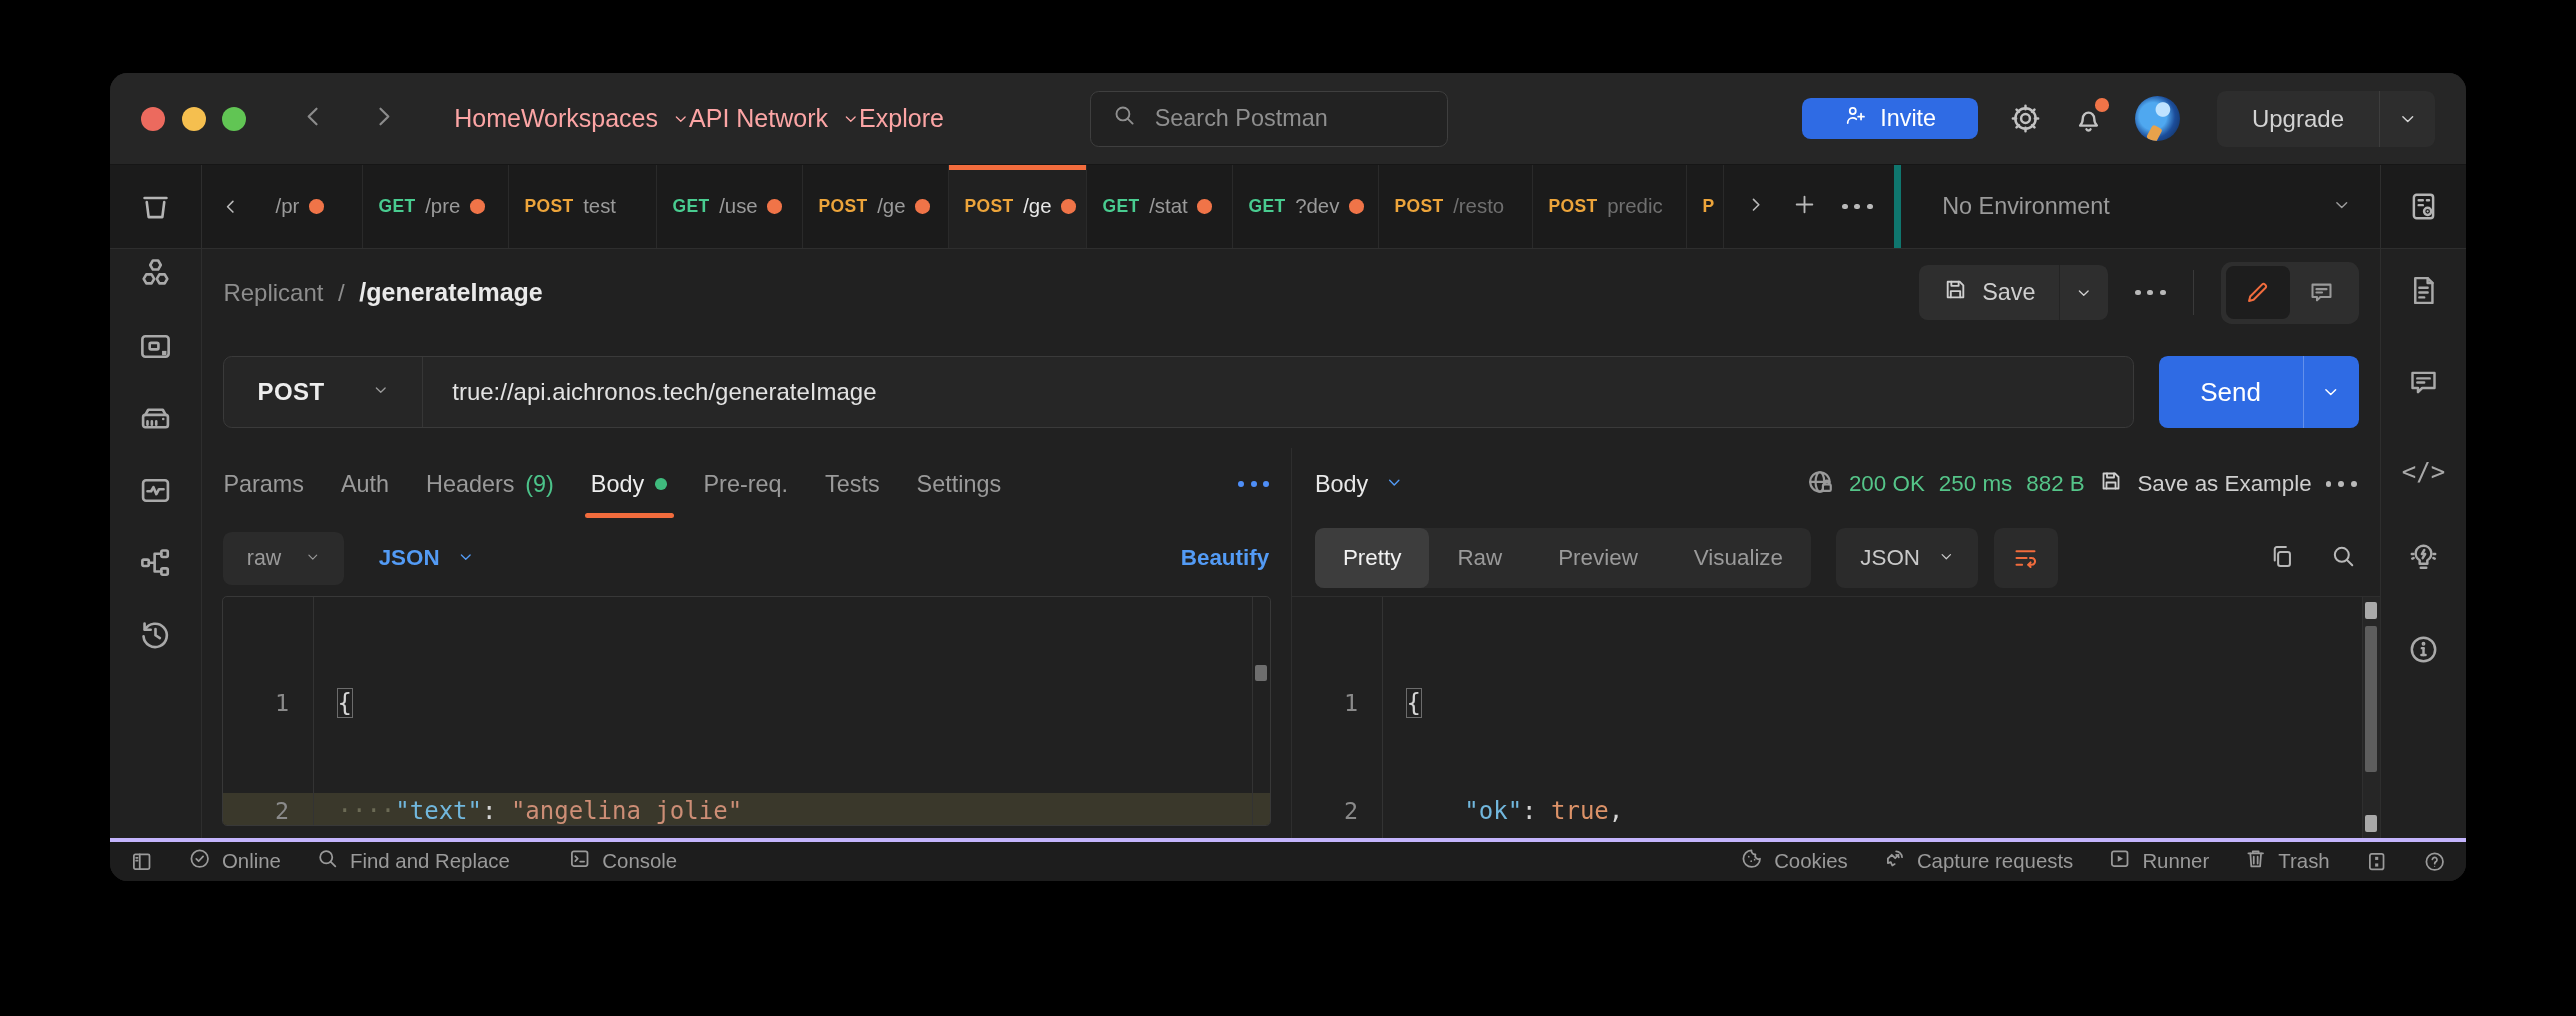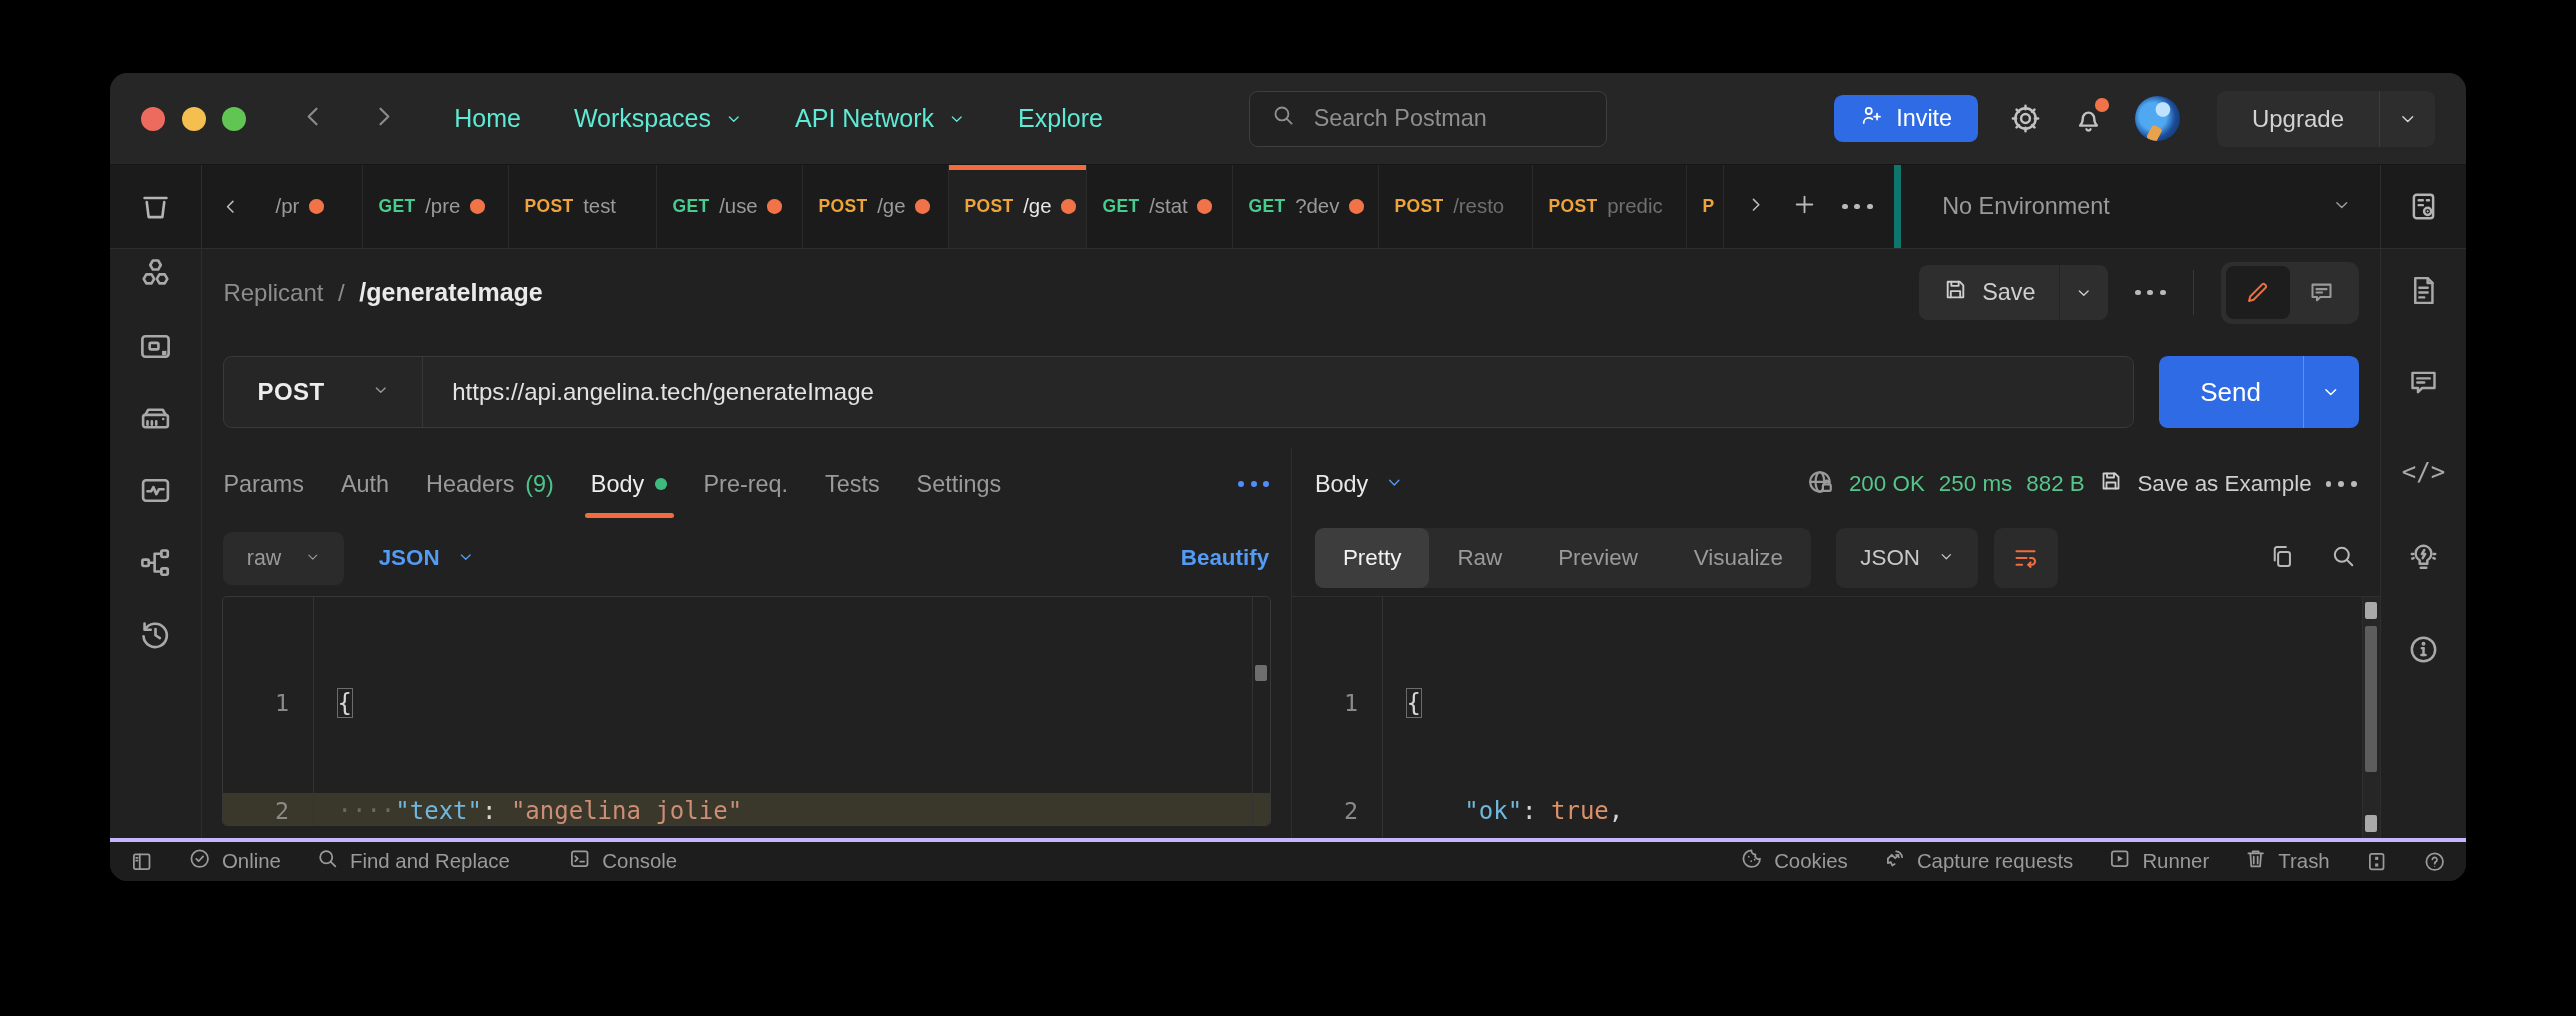"Home" .nav { color: #5eead4 -> #fca5a5; gap: 53px -> none }
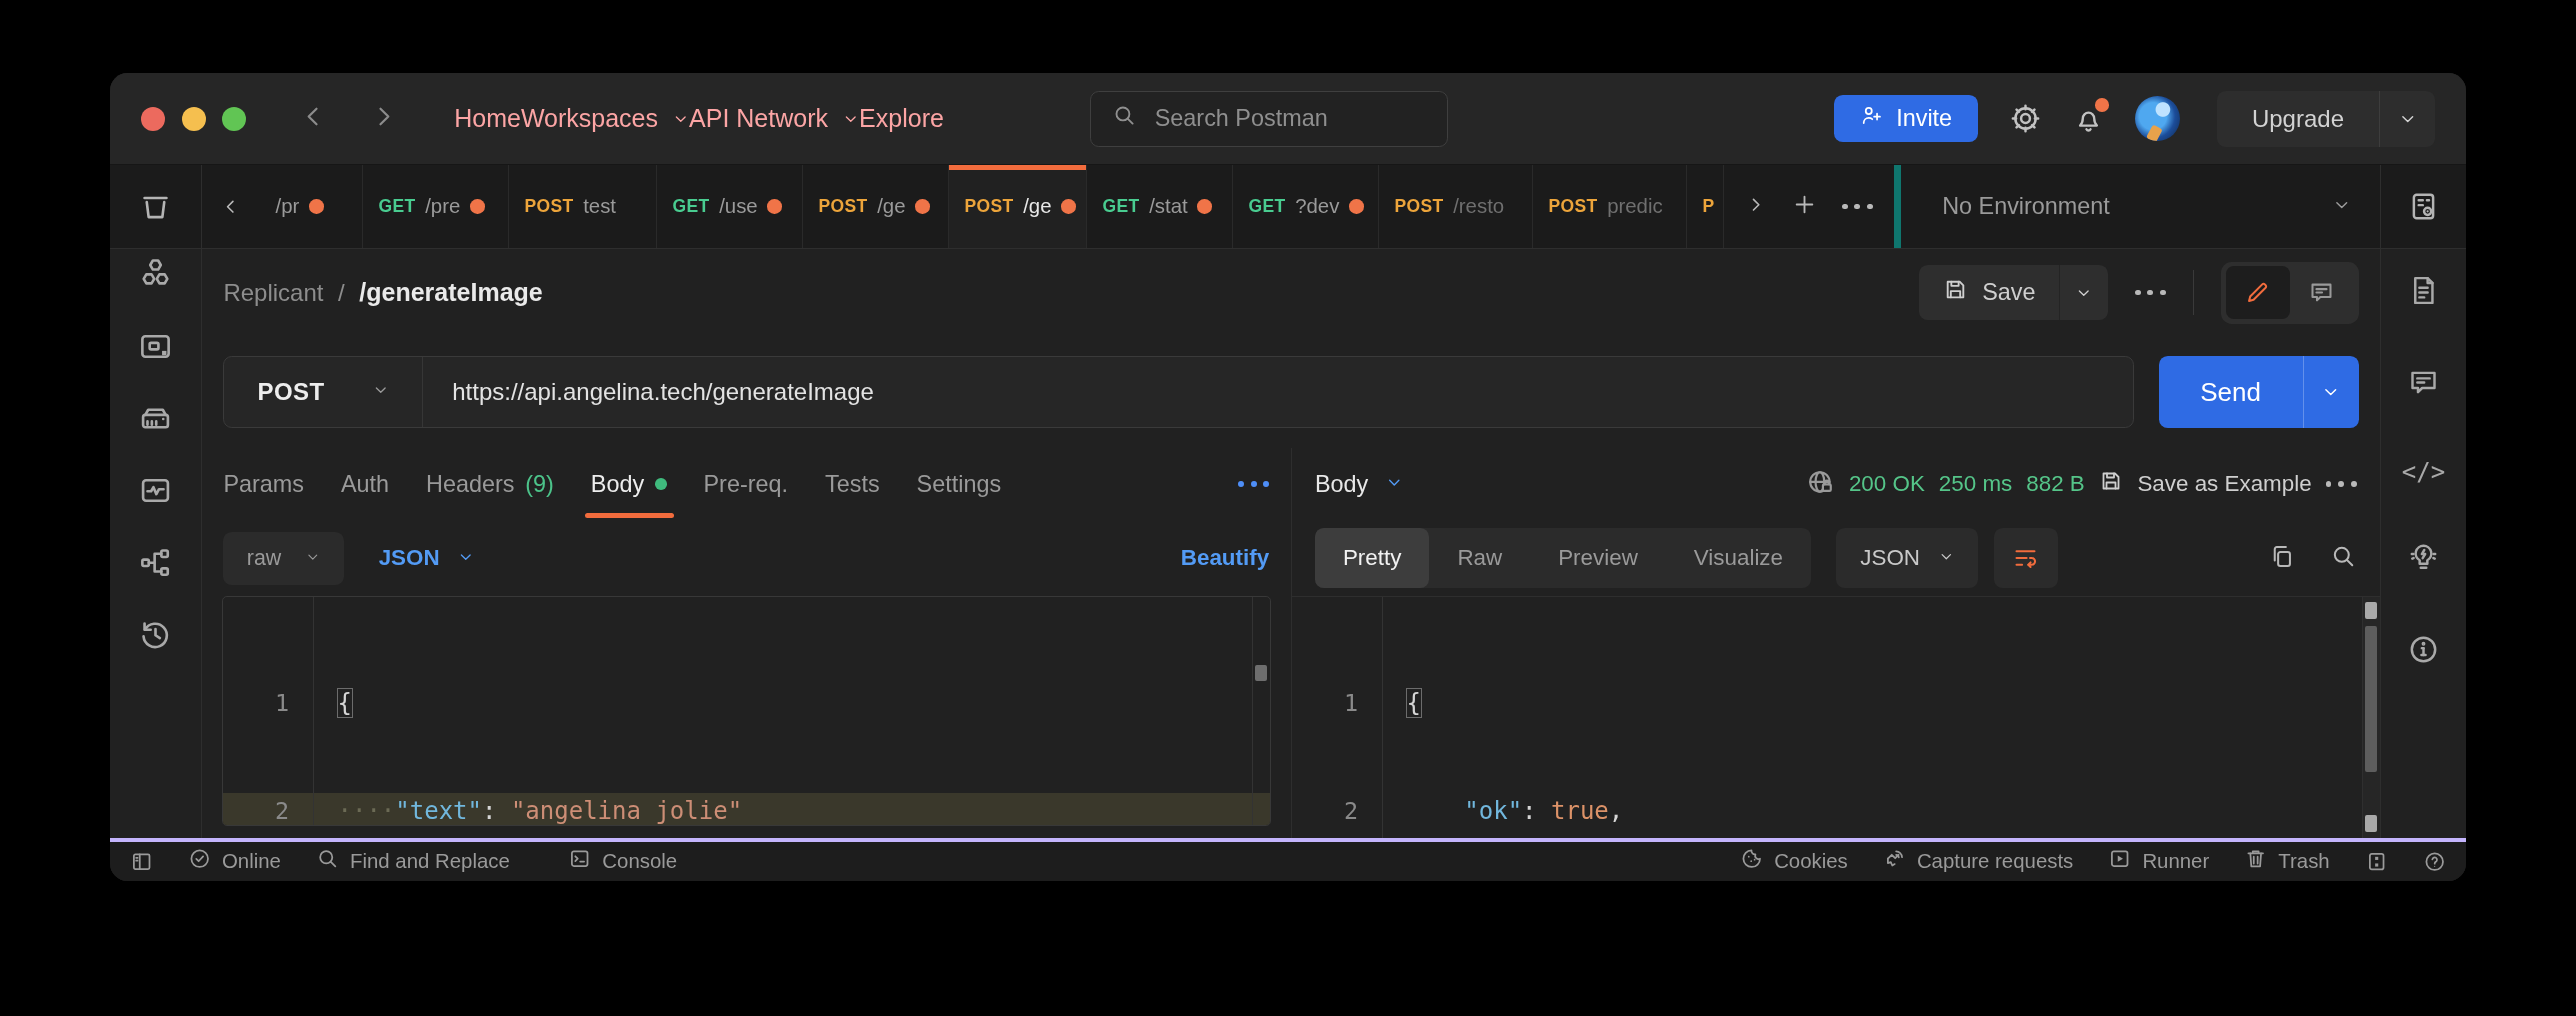"Invite" .invite { height: 47px -> 41px; padding: 0 26px -> 0 42px }
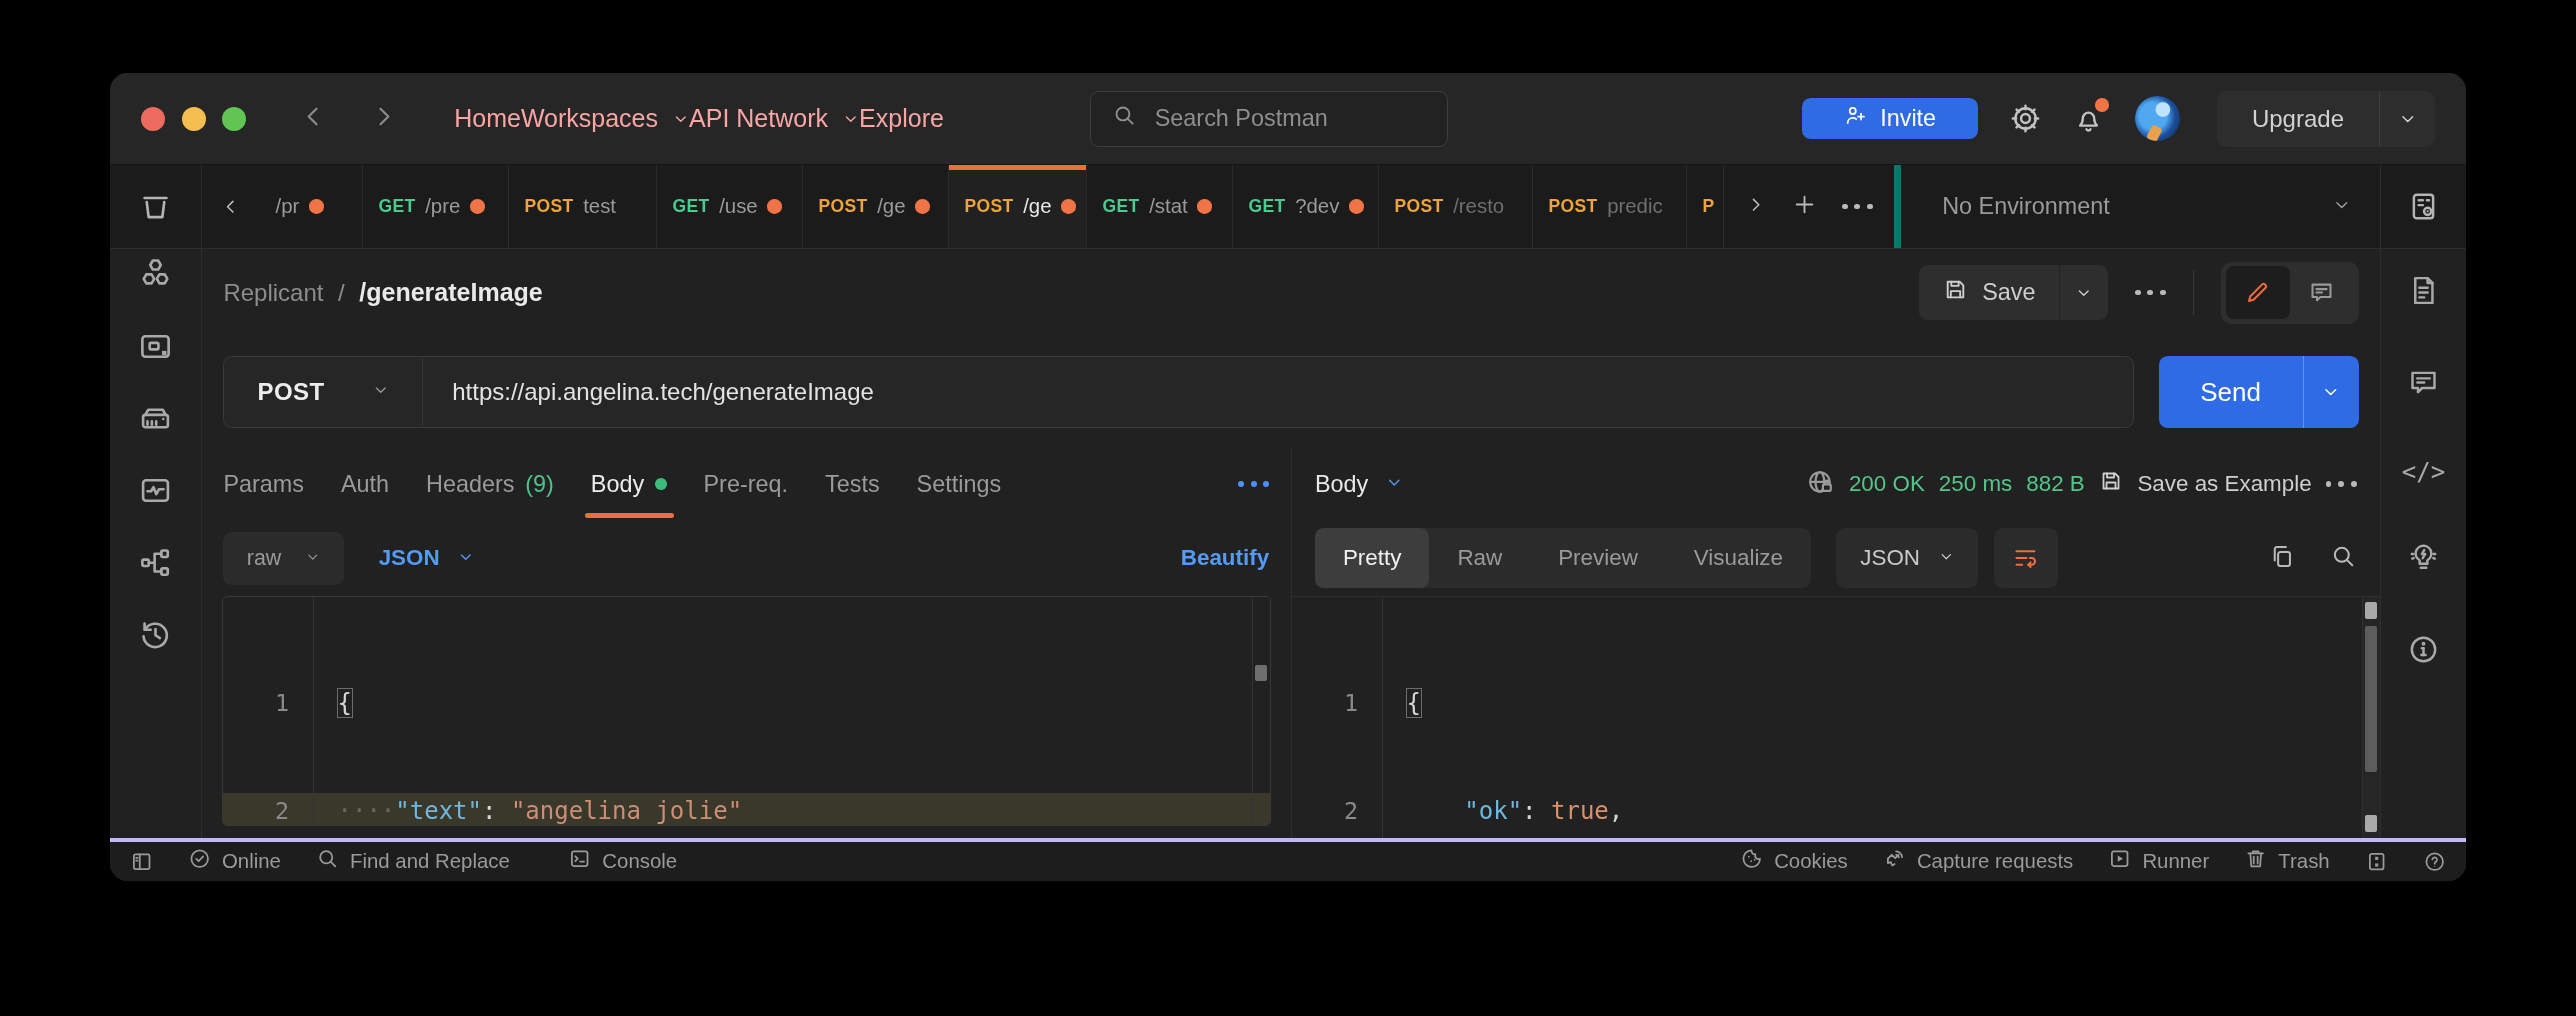"https://api.angelina.tech/generateImage" span.url-text { text: https://api.angelina.tech/generateImage -> true://api.aichronos.tech/generateImage }
